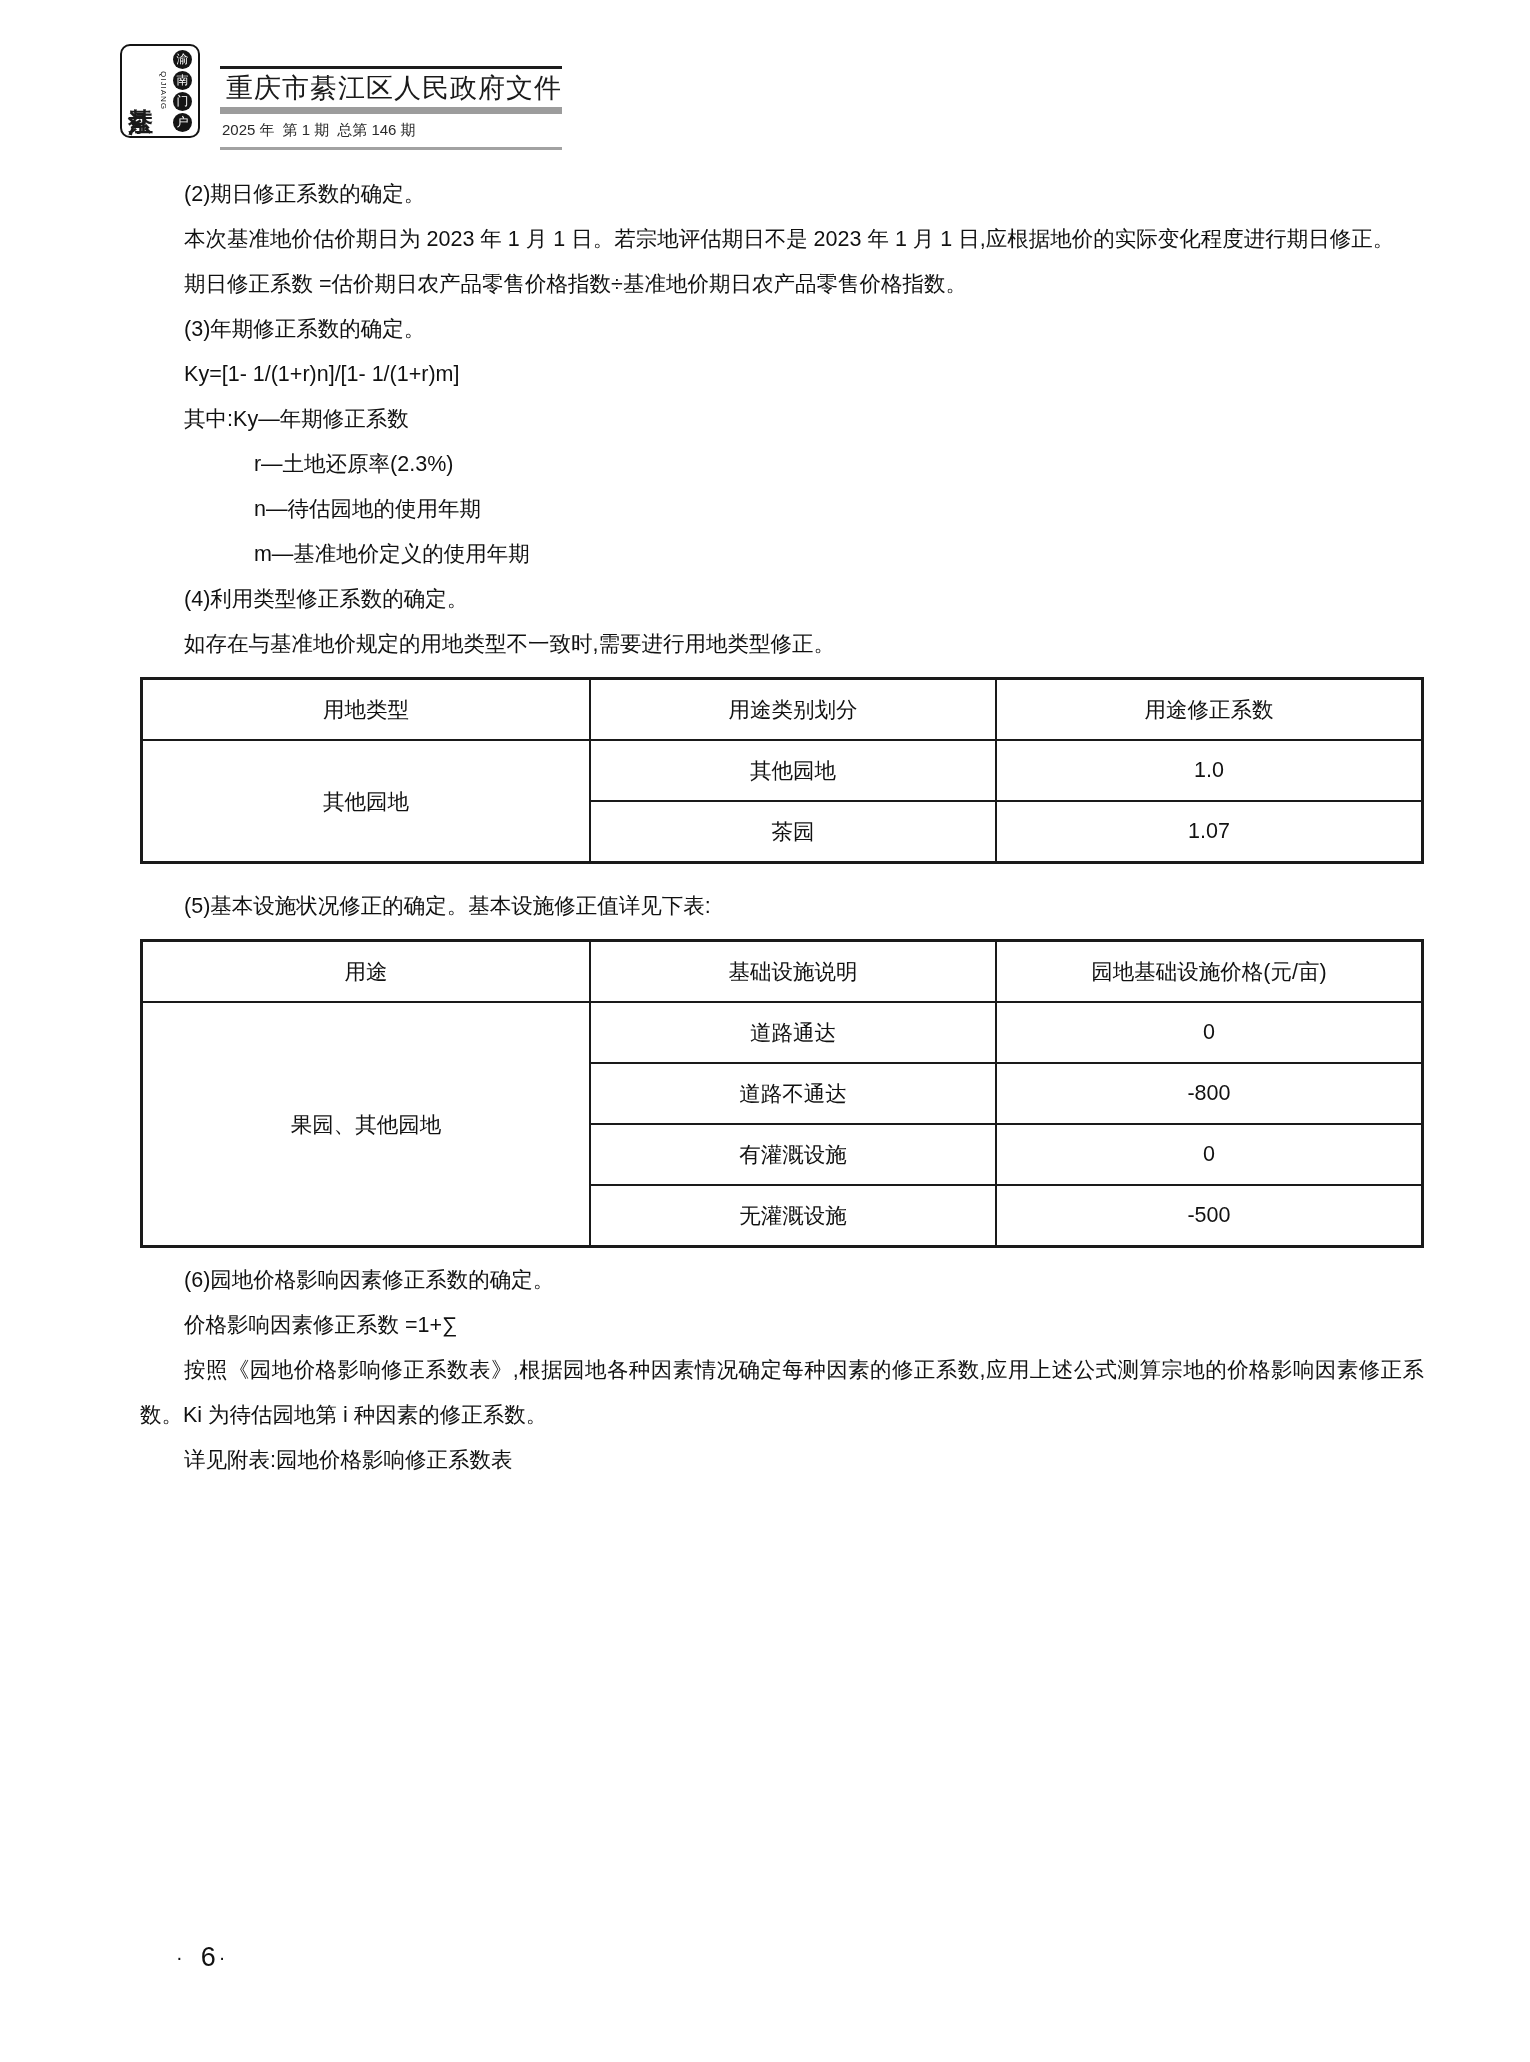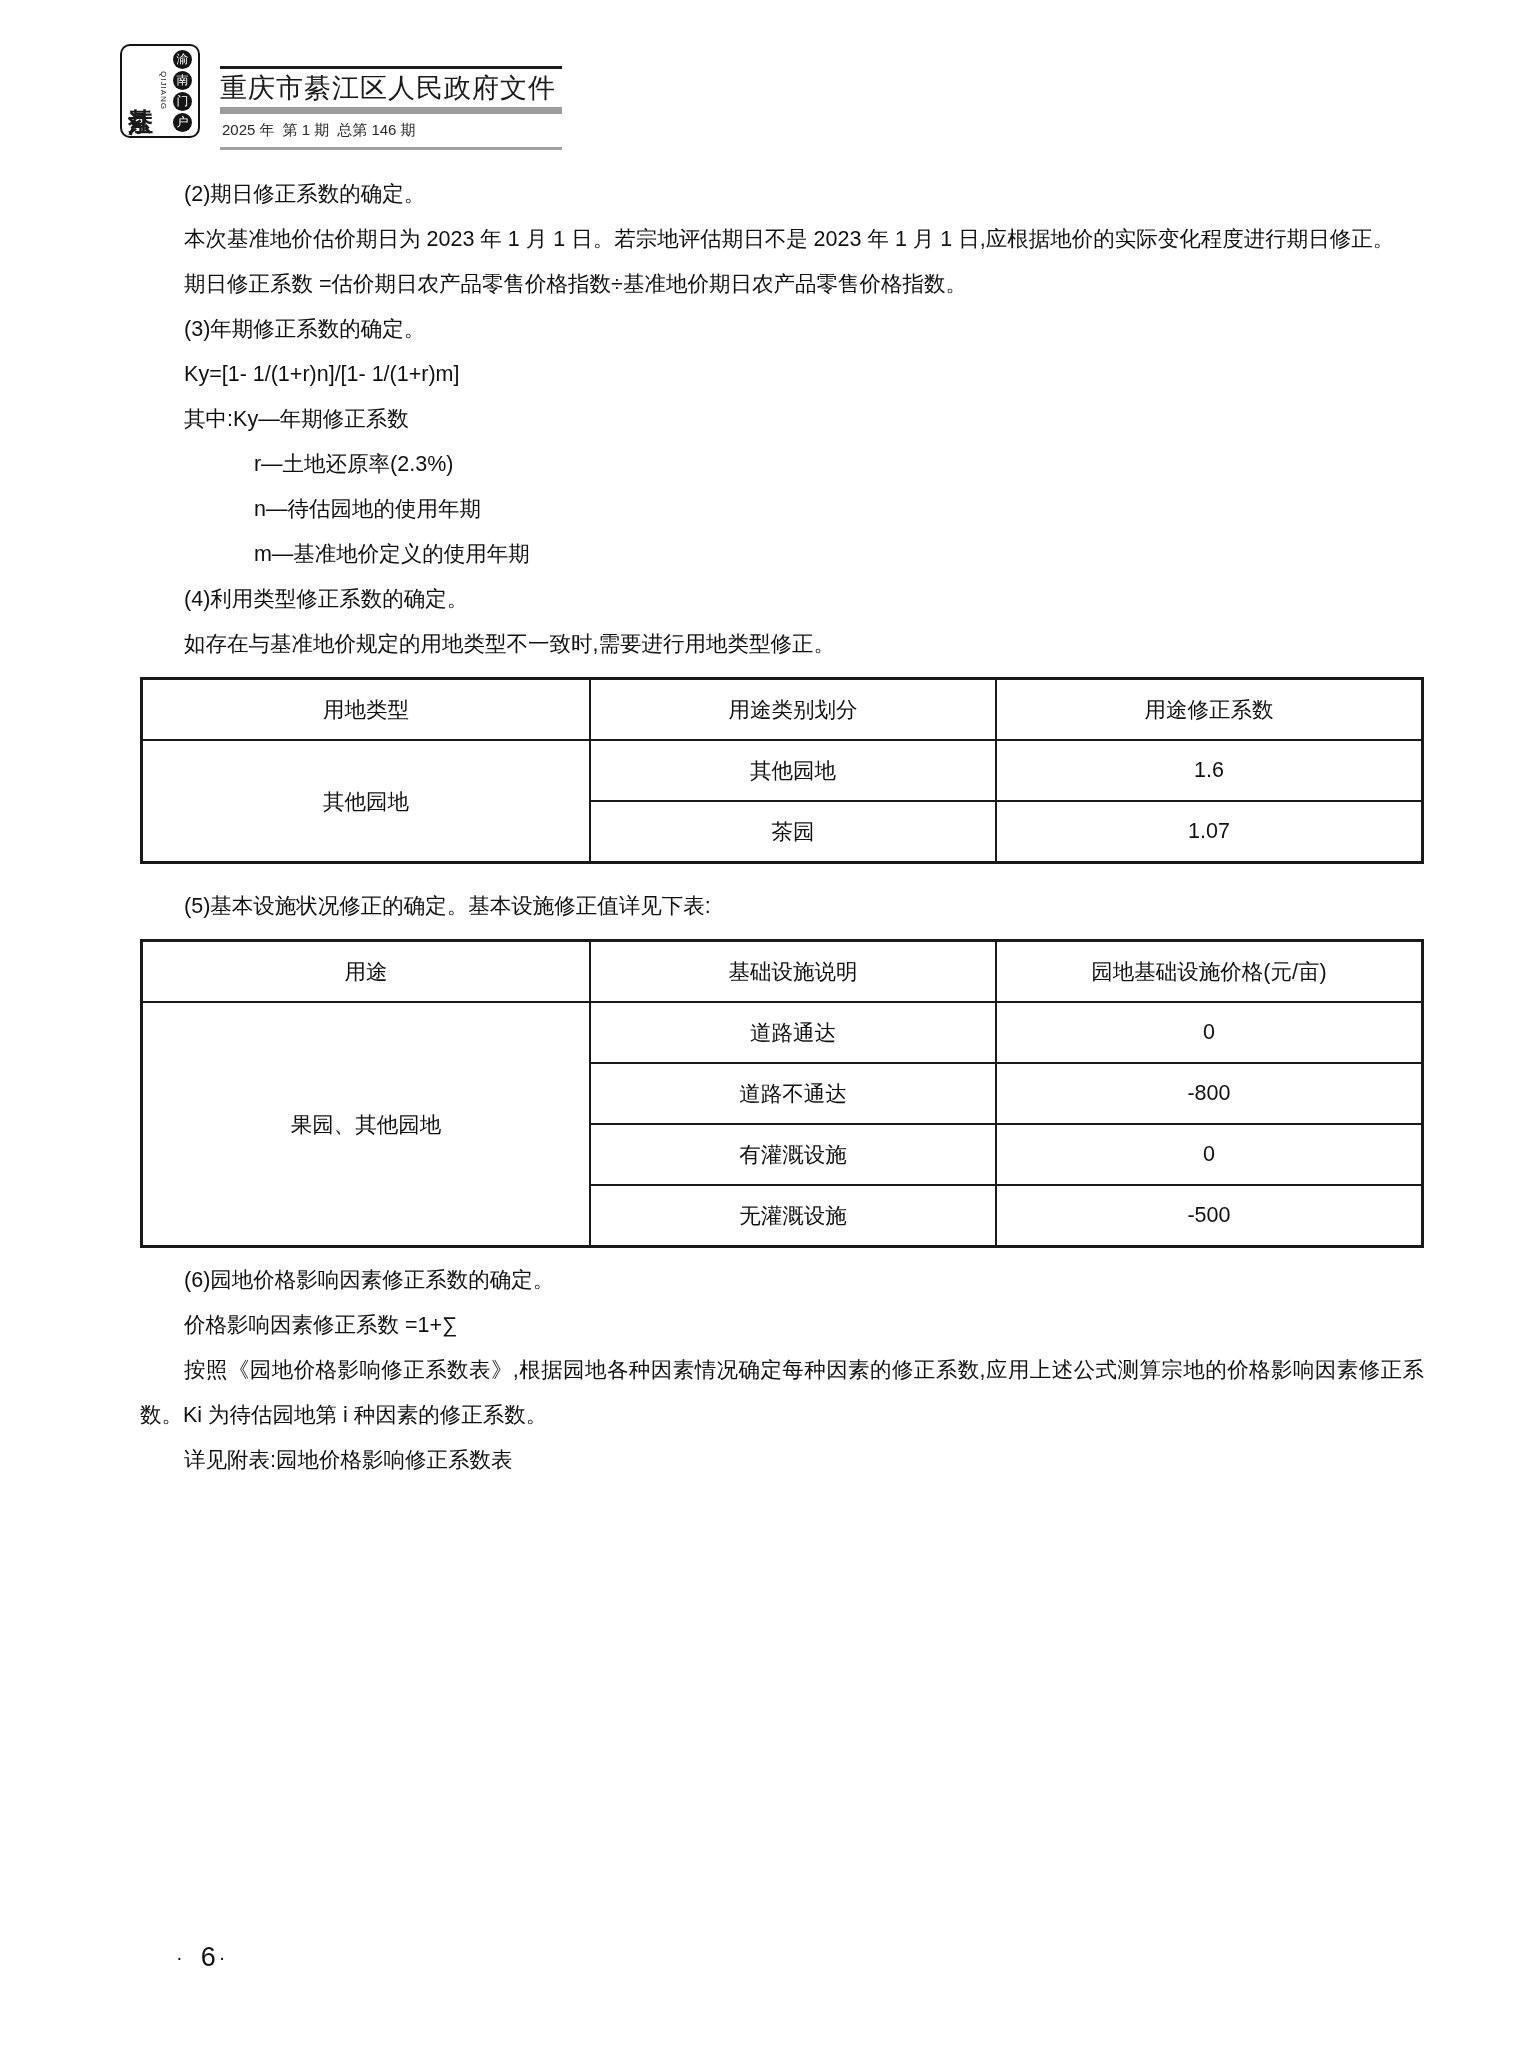"重庆市綦江区人民政府文件" .masthead-text { text-align: none -> right }
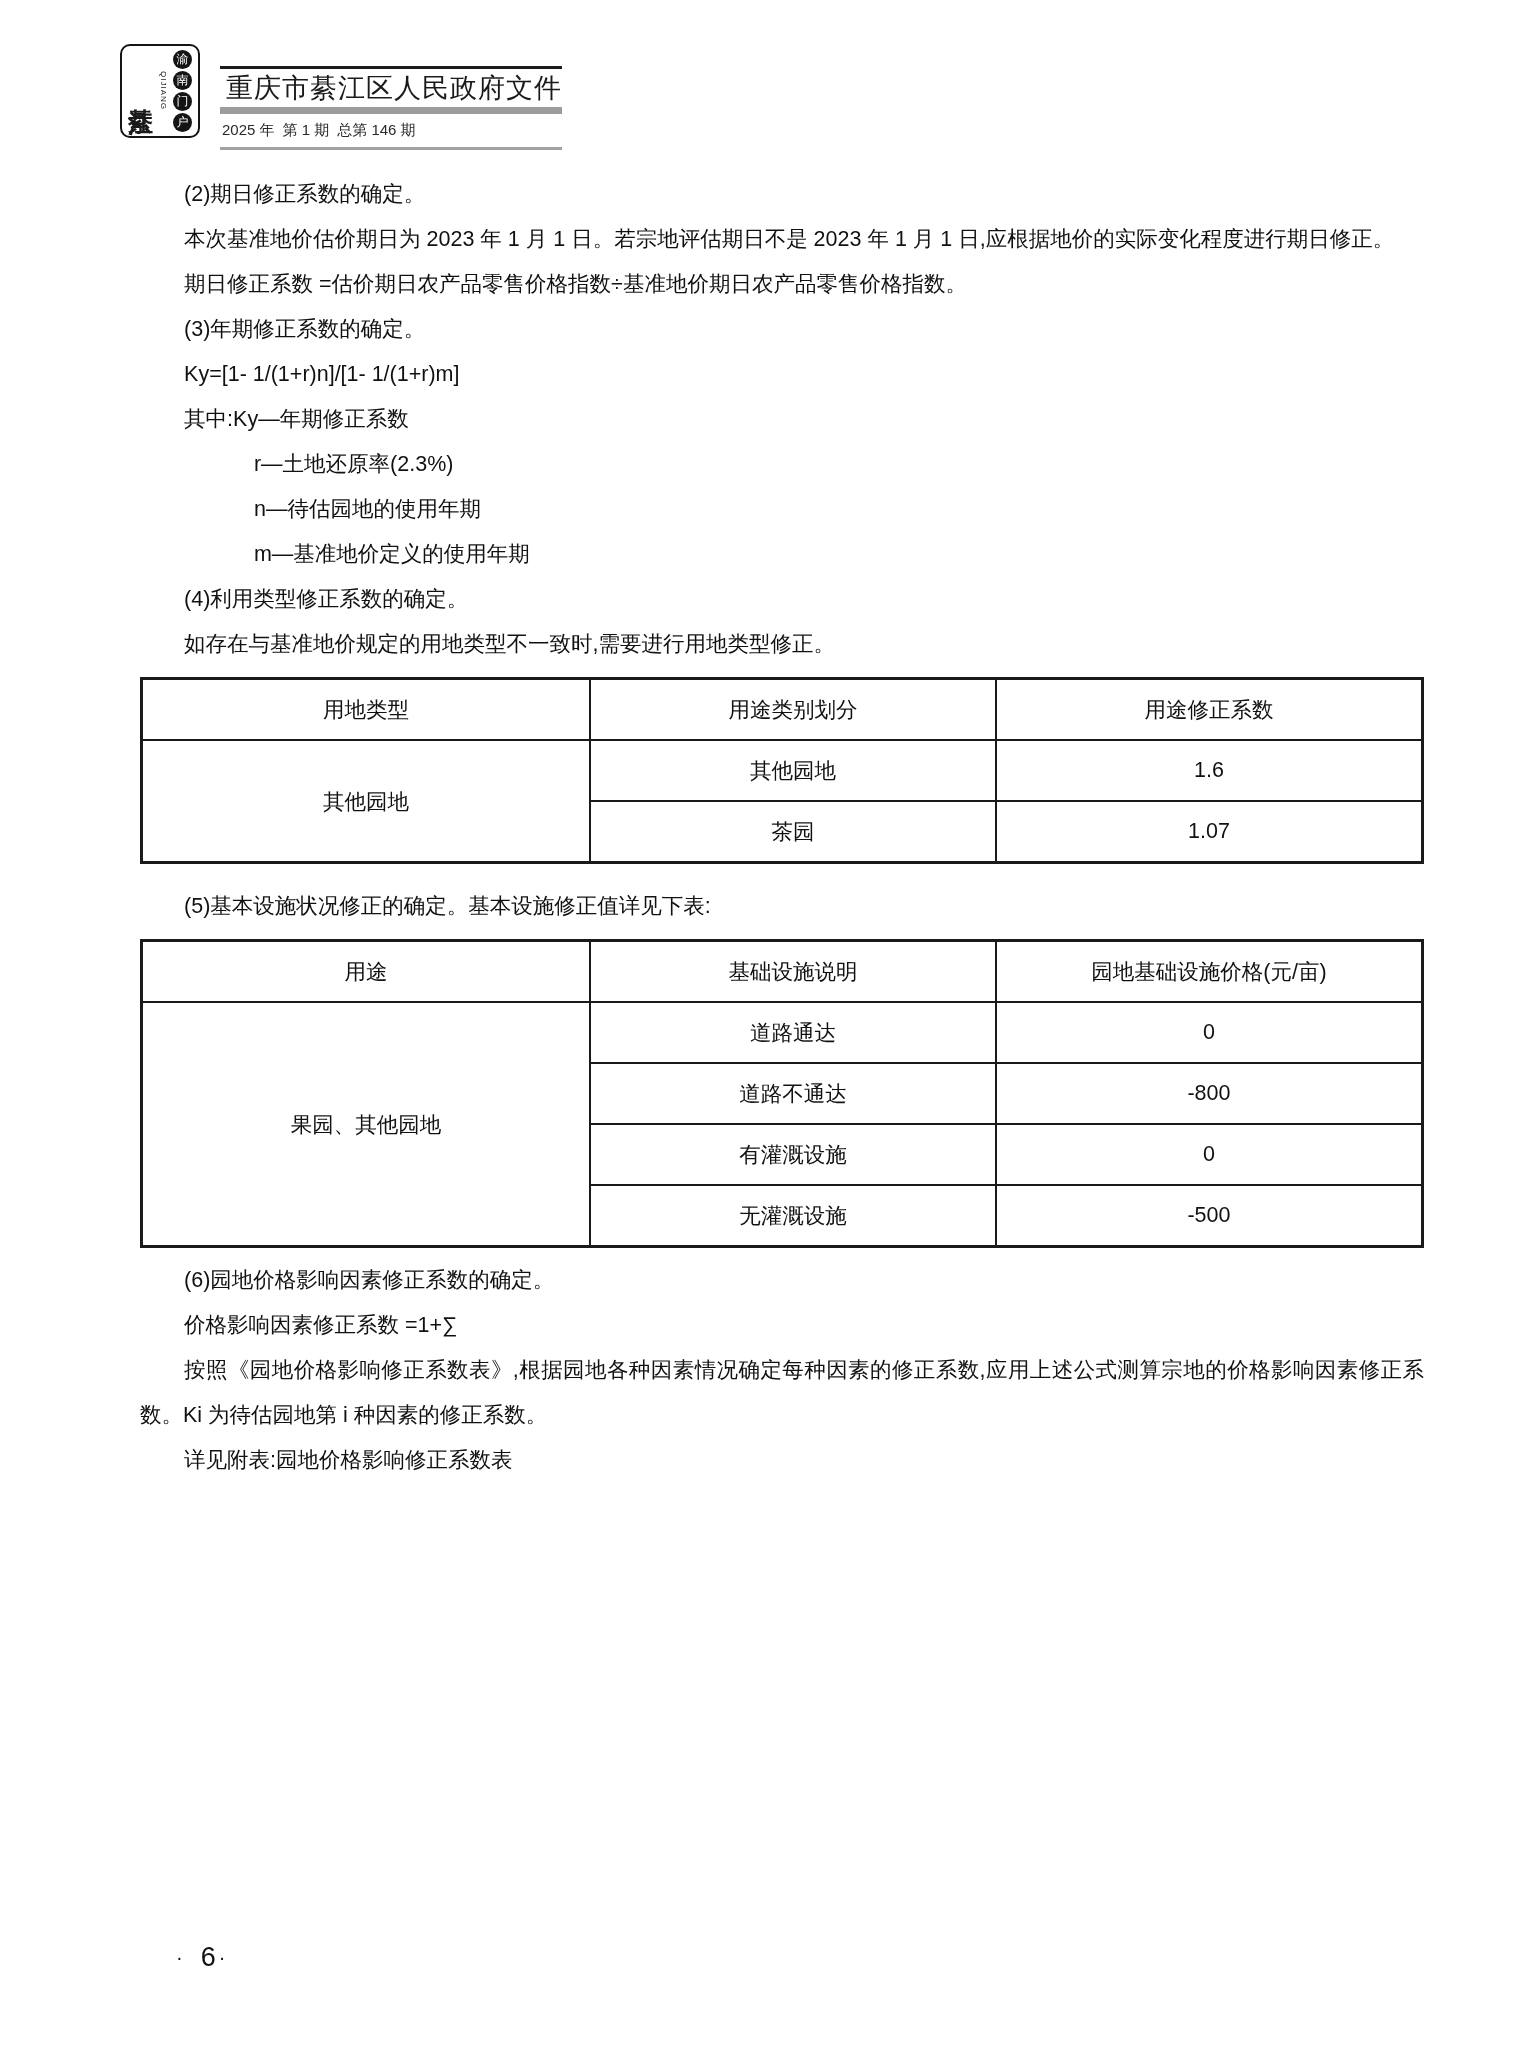"1.6" td { text: 1.6 -> 1.0 }
